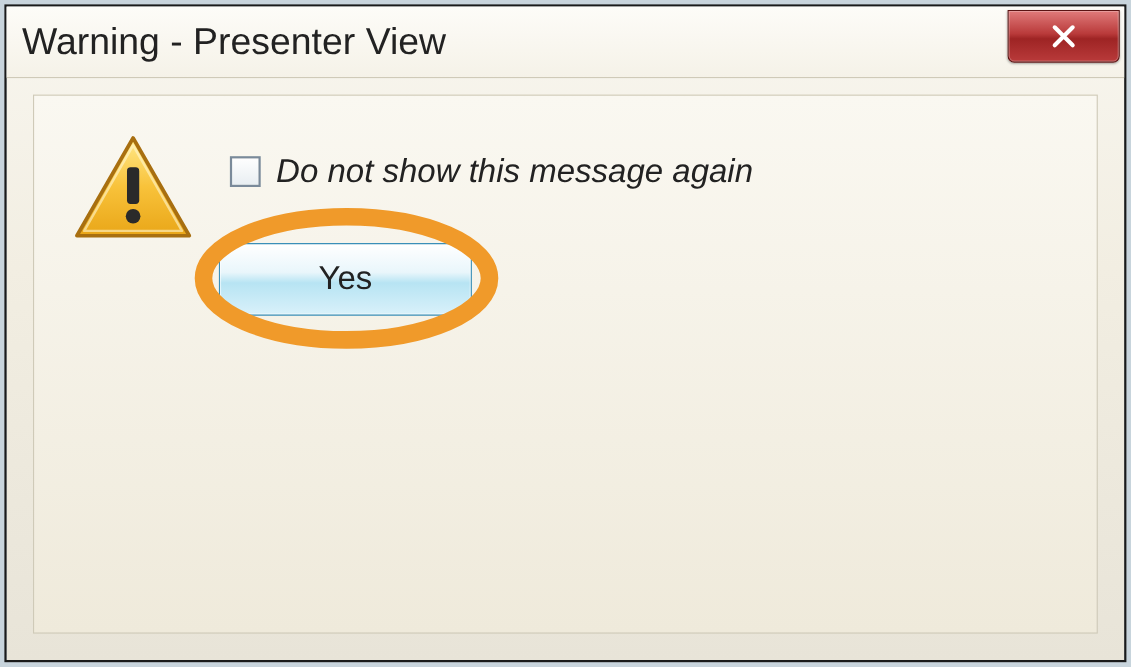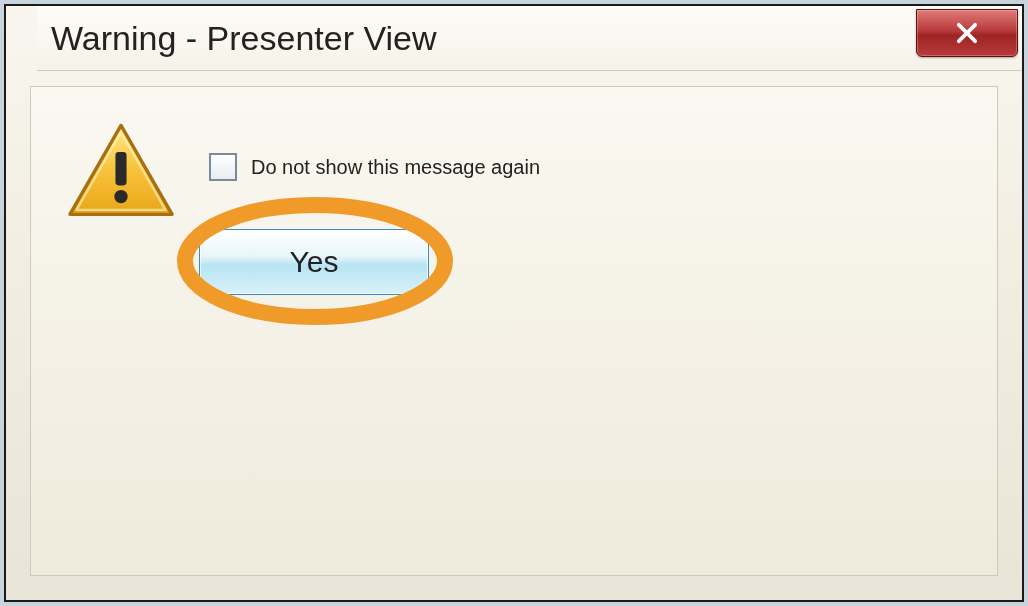"Warning - Presenter View" .dialog { padding-left: 31px -> none }
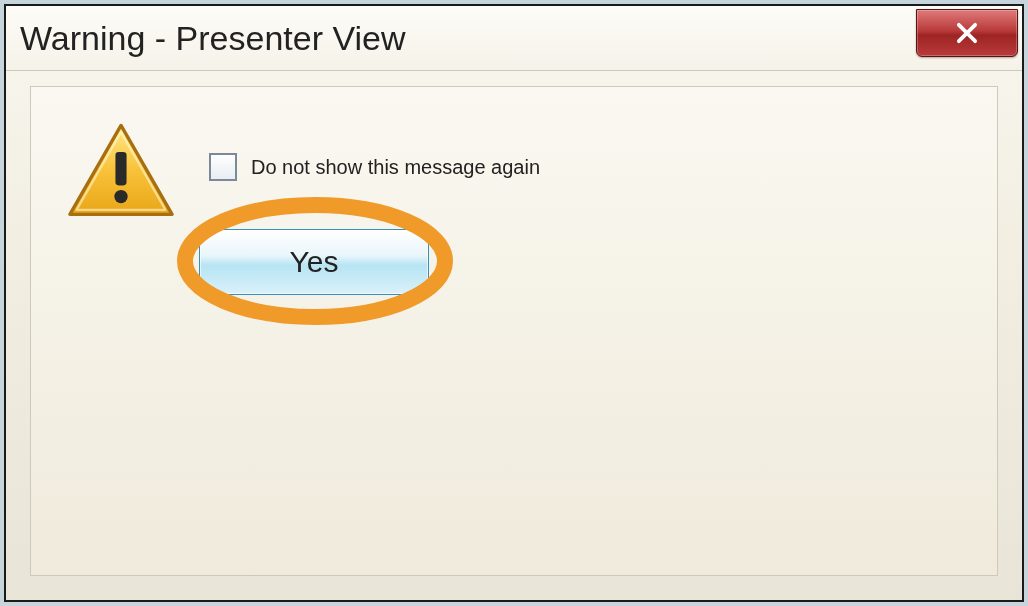"Do not show this message" .checkbox-row { font-size: 20px -> 30px; font-style: none -> italic; margin-top: 36px -> 22px }
